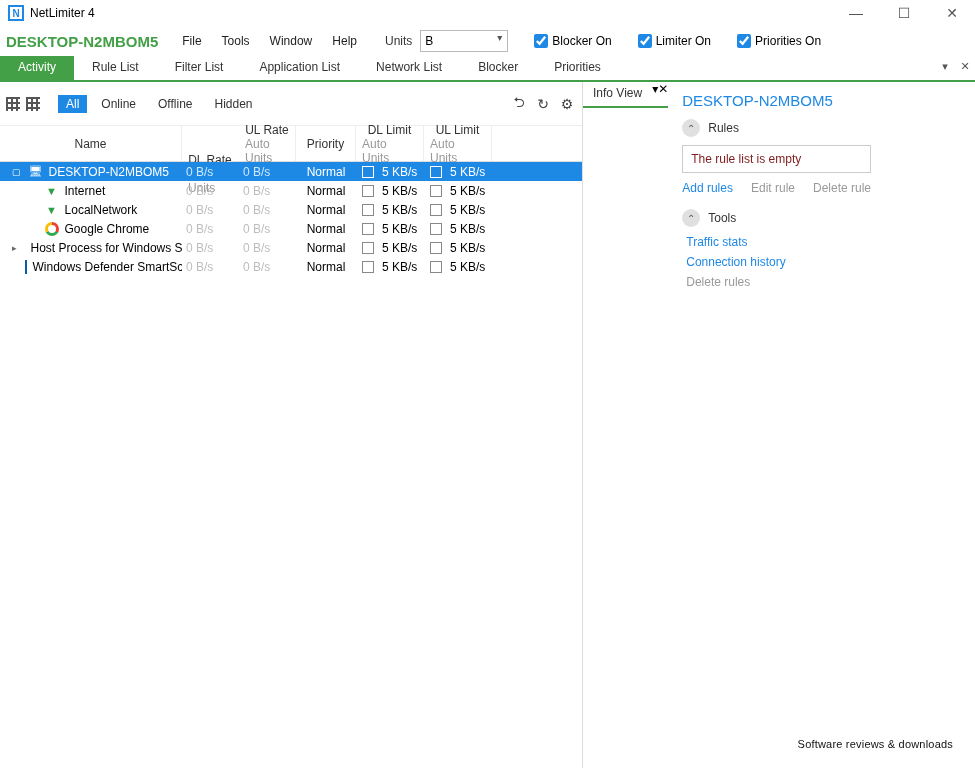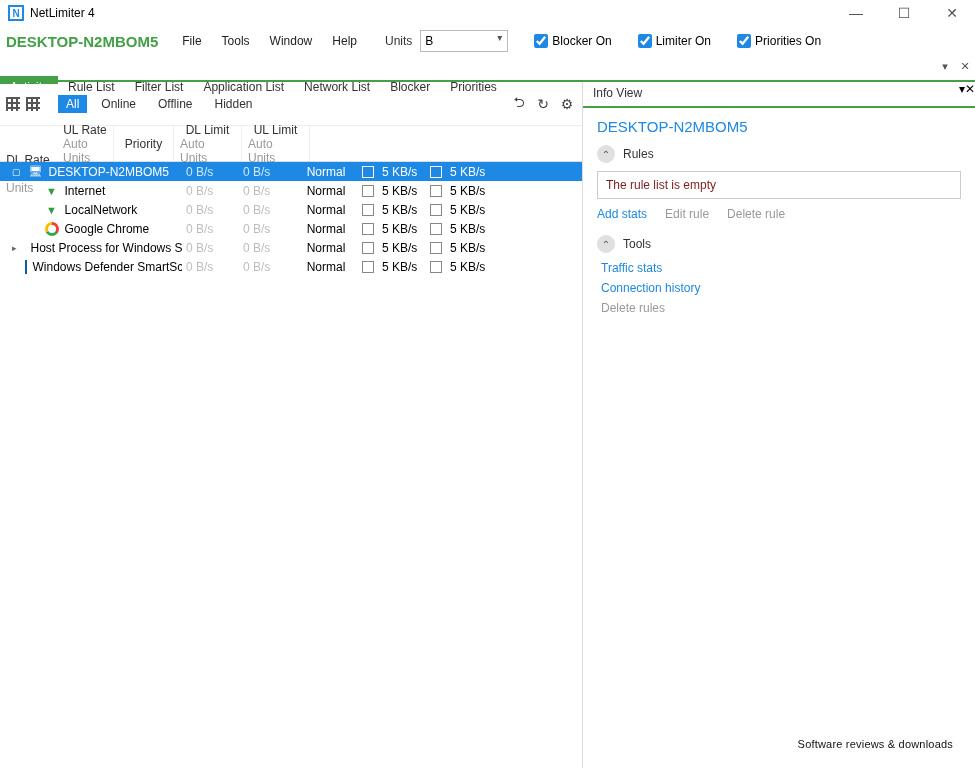"Activity" .tabbar .tab { margin-top: 20px -> none; padding: 4px 10px -> 4px 18px }
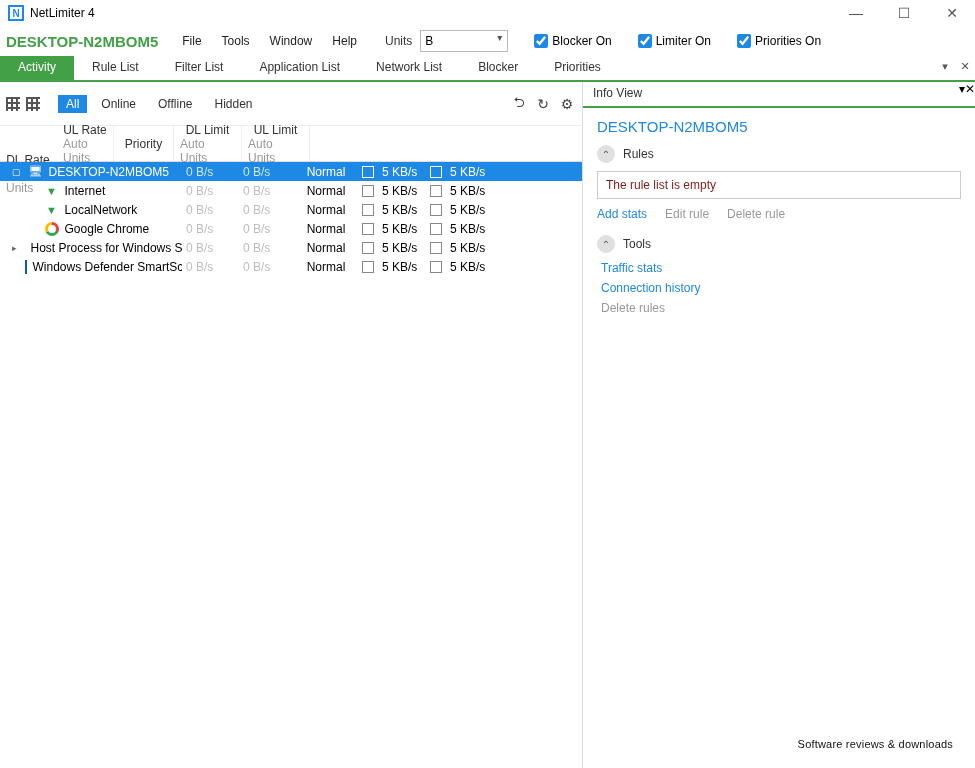"Info View" .right { flex-direction: column -> row }
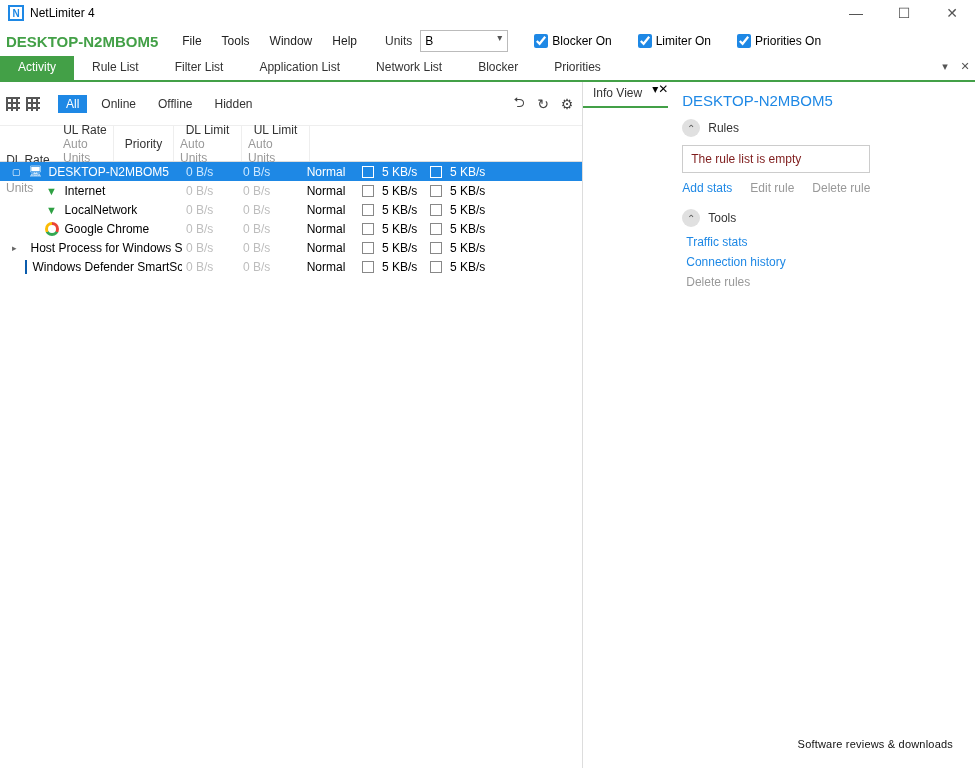"Name" div.col { html: none -> <div> <span>Name</span> </div> }
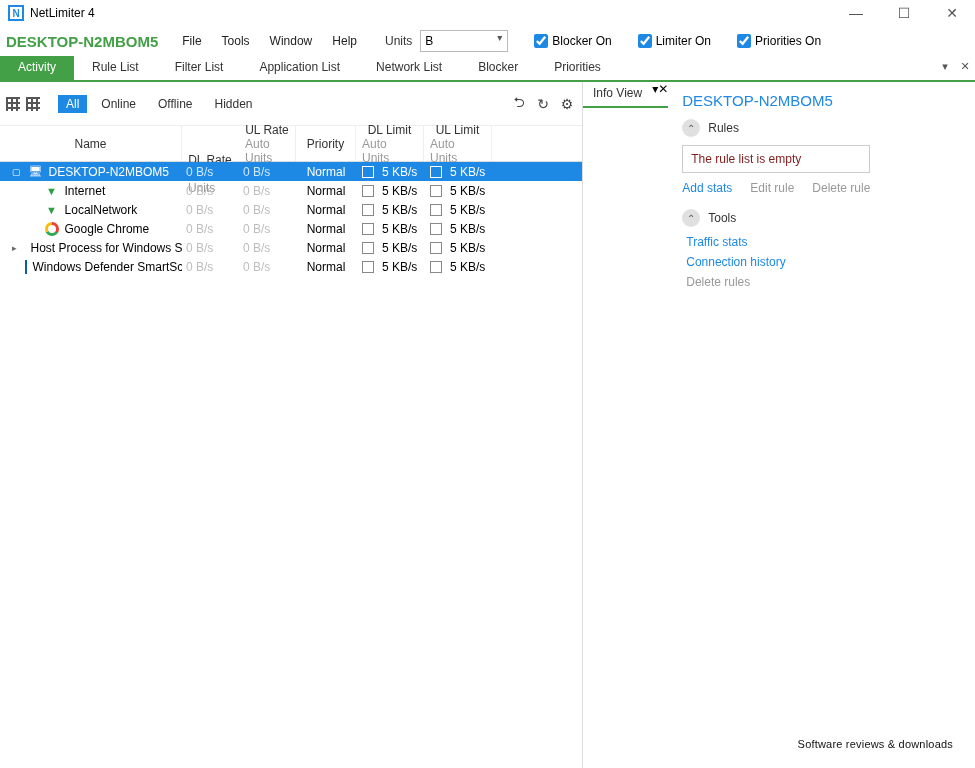"Add stats" span.link { text: stats -> rules }
